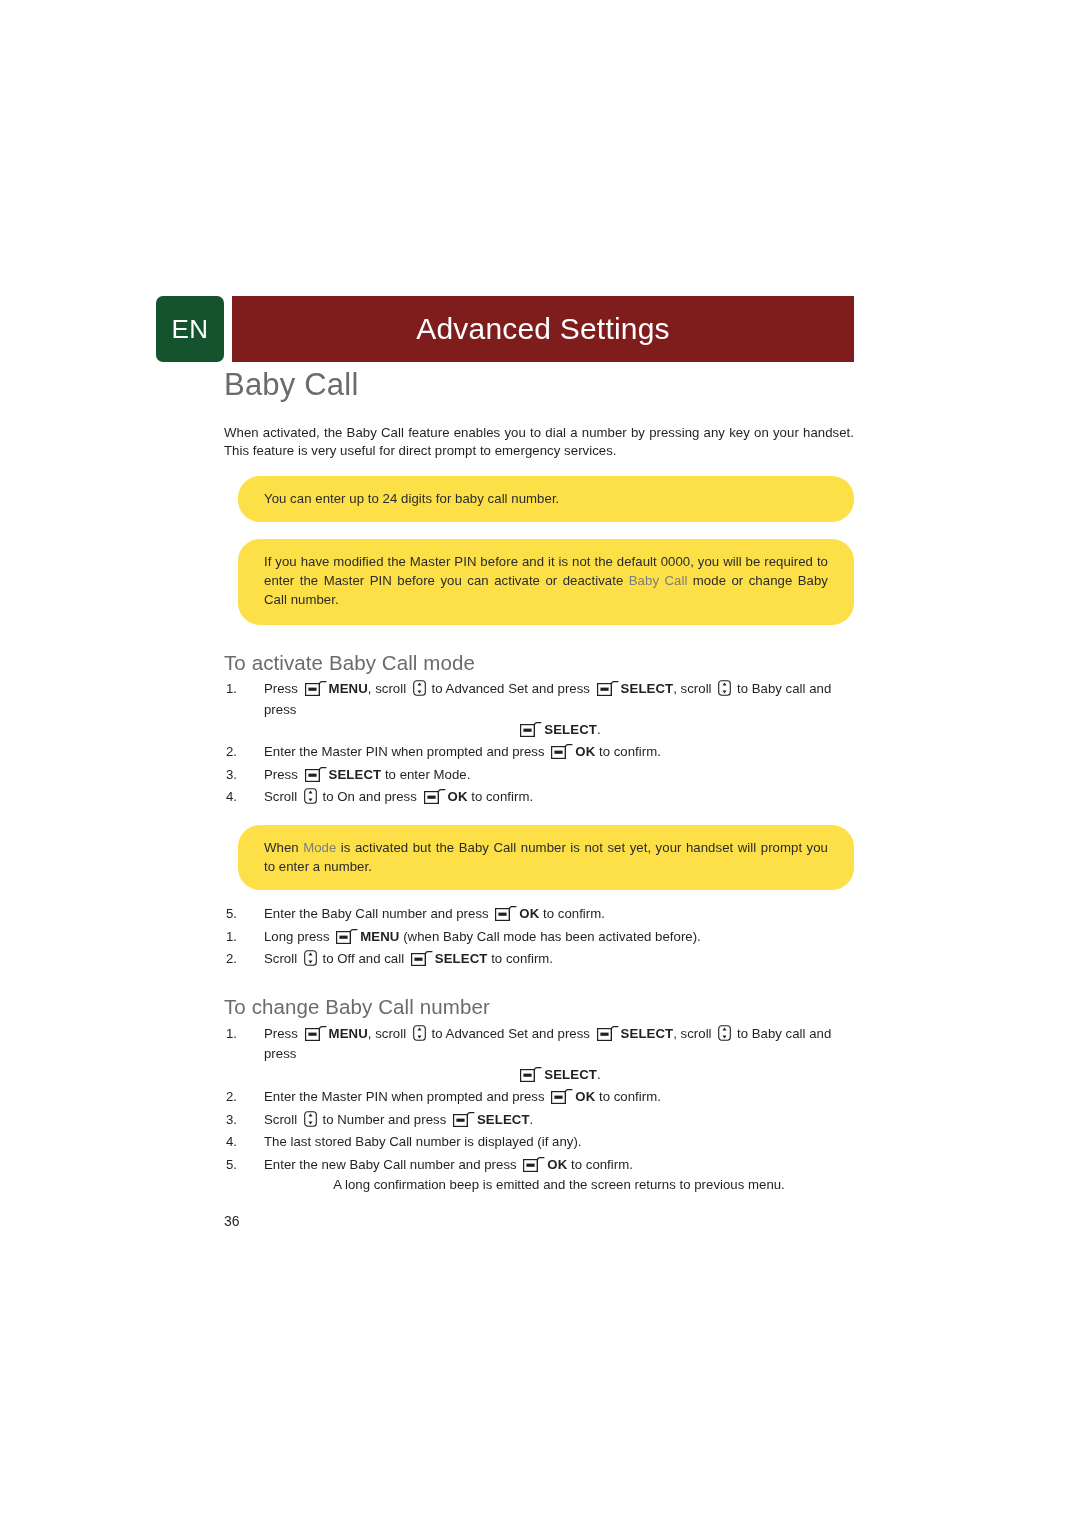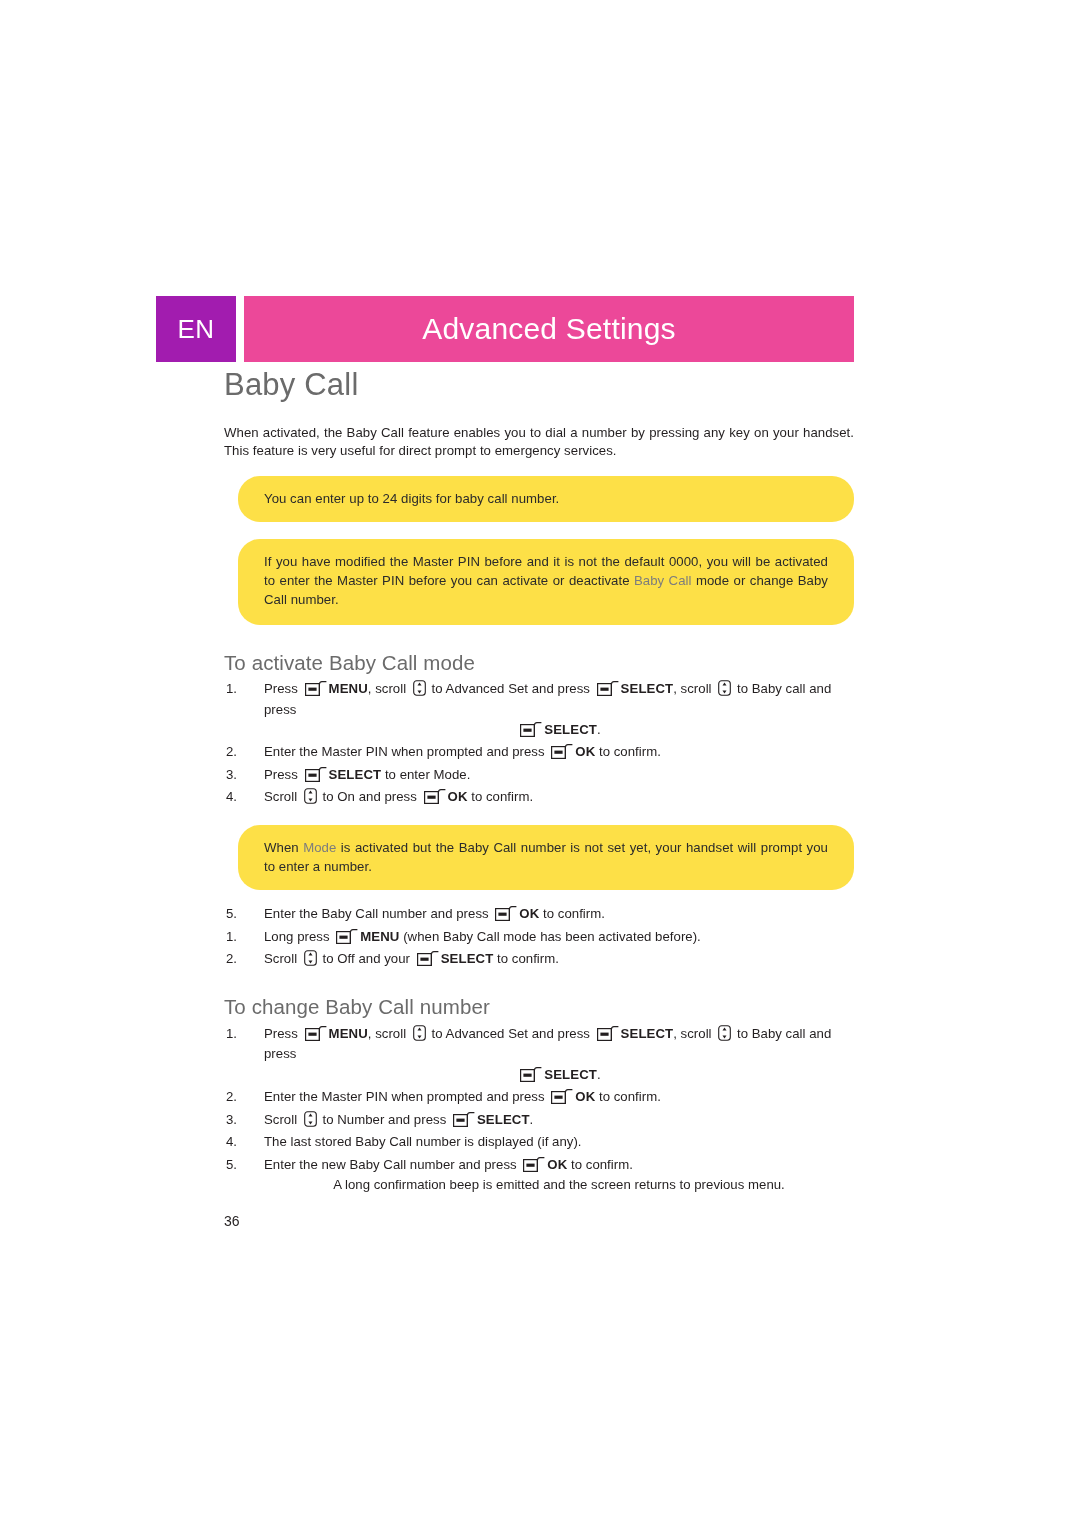"EN" .lang-box { background: #a21caf -> #14532d; border-radius: none -> 7px; width: 80px -> 68px }
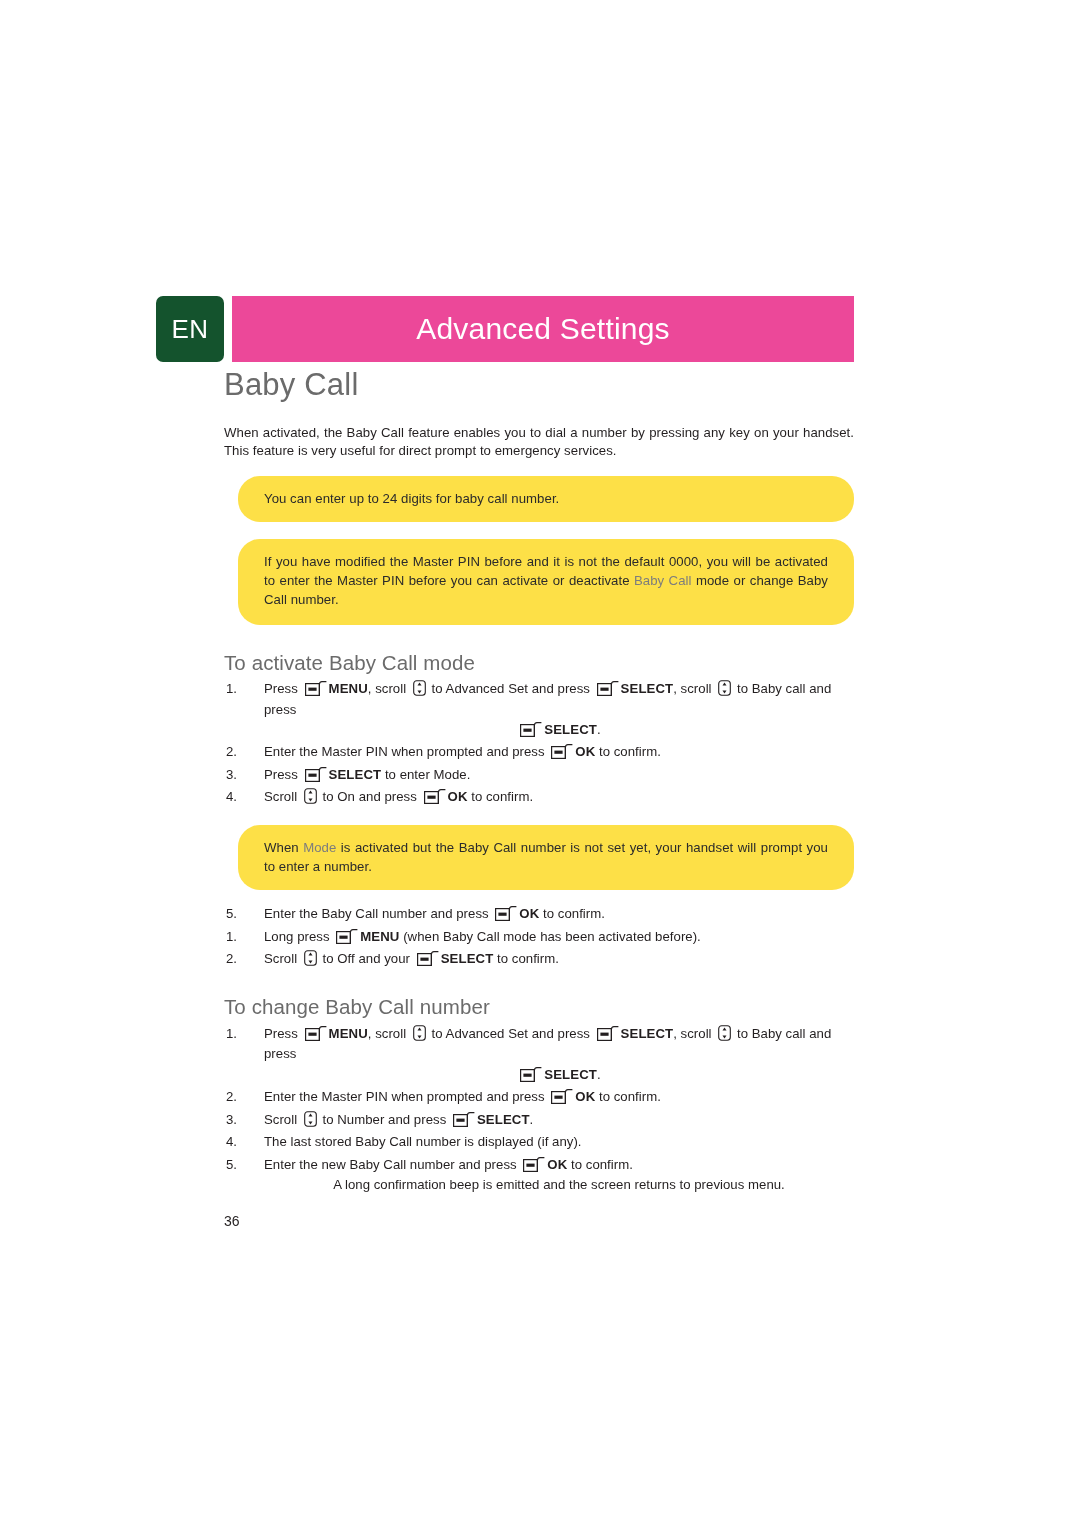"Advanced Settings" .banner { background: #ec4899 -> #7f1d1d }
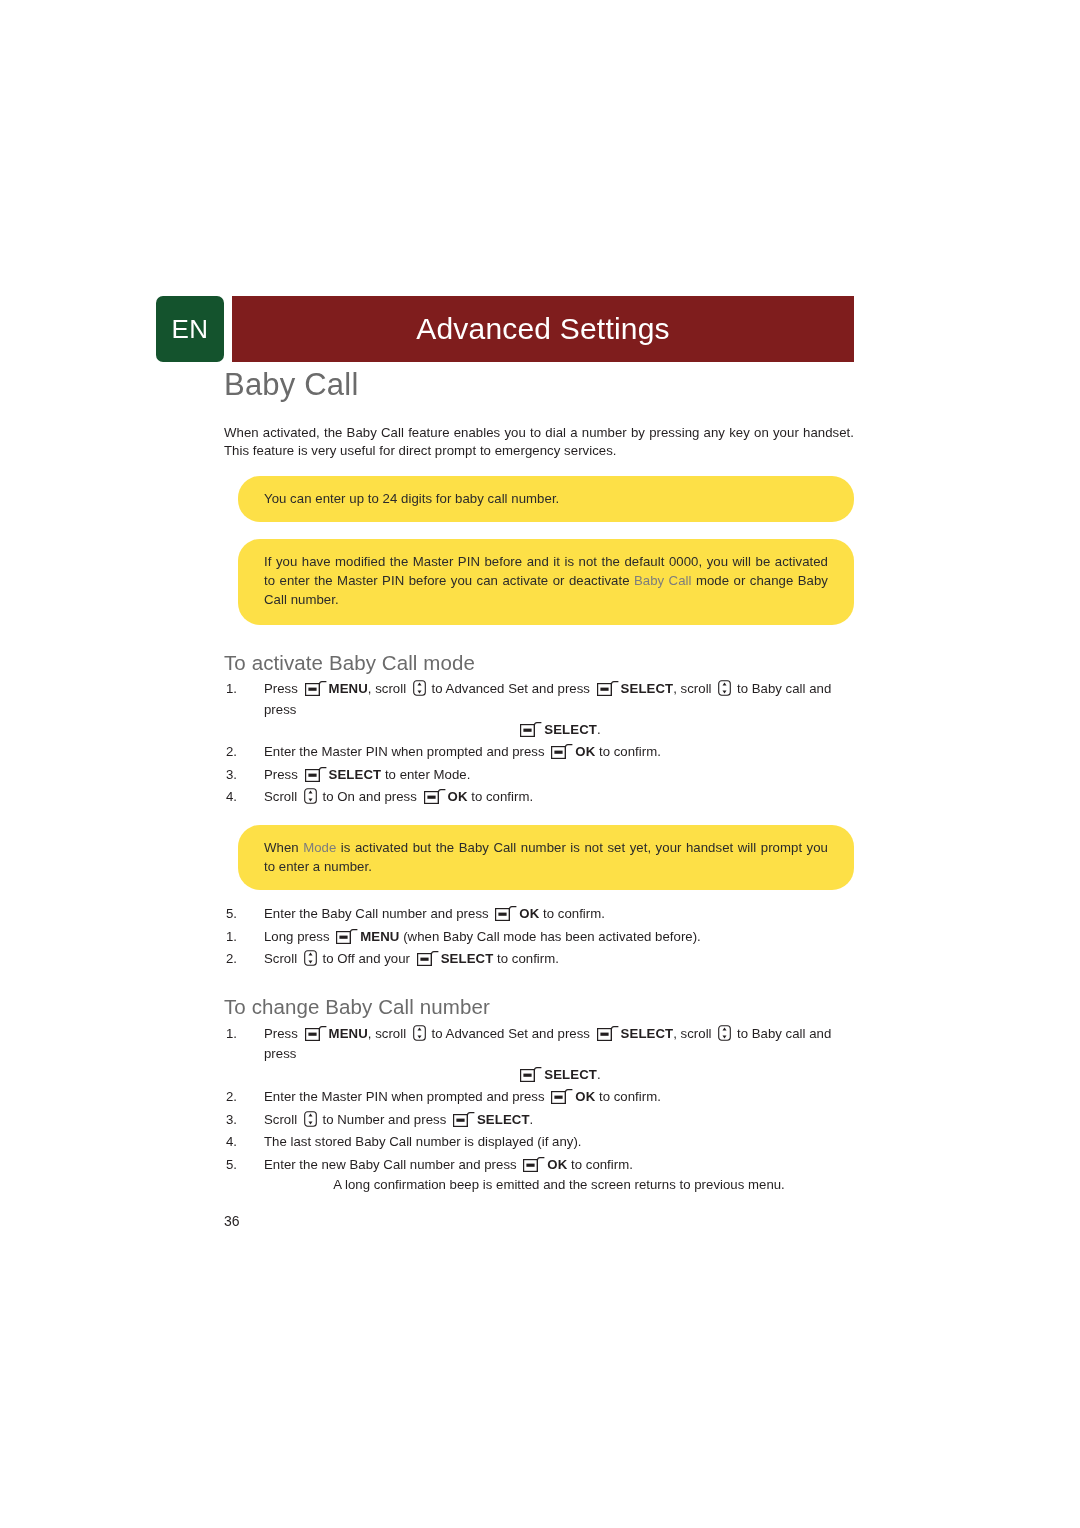"If you have modified the" span { text: activated -> required }
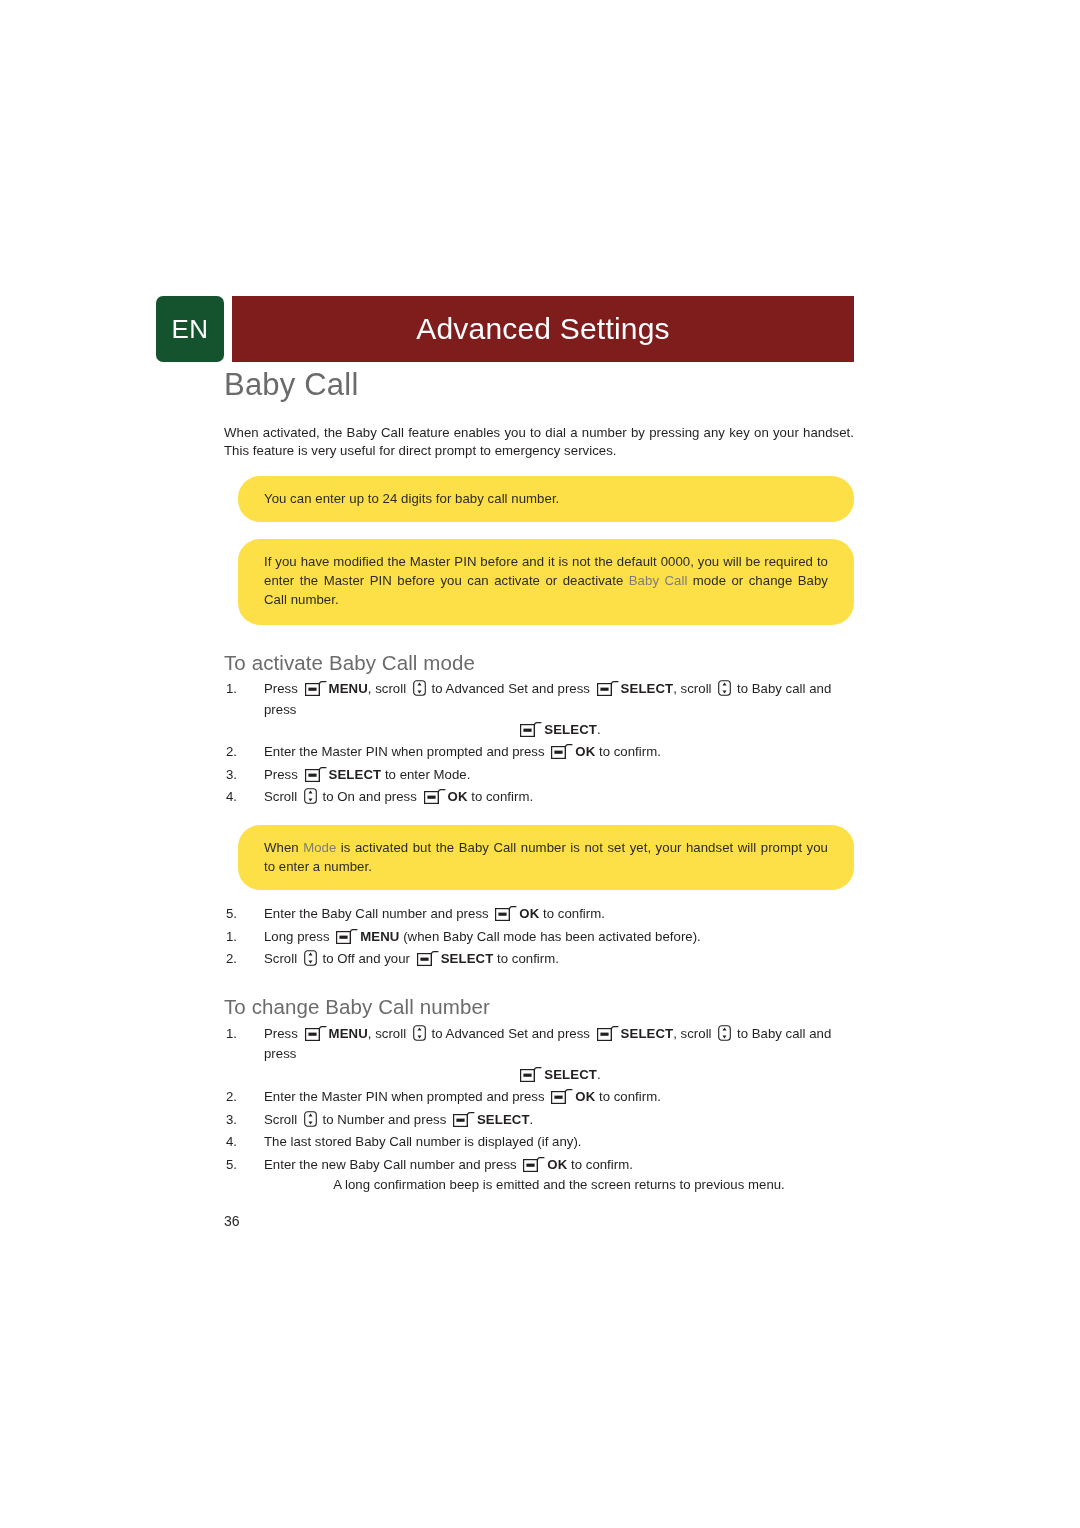"to Off and your" span { text: your -> call }
